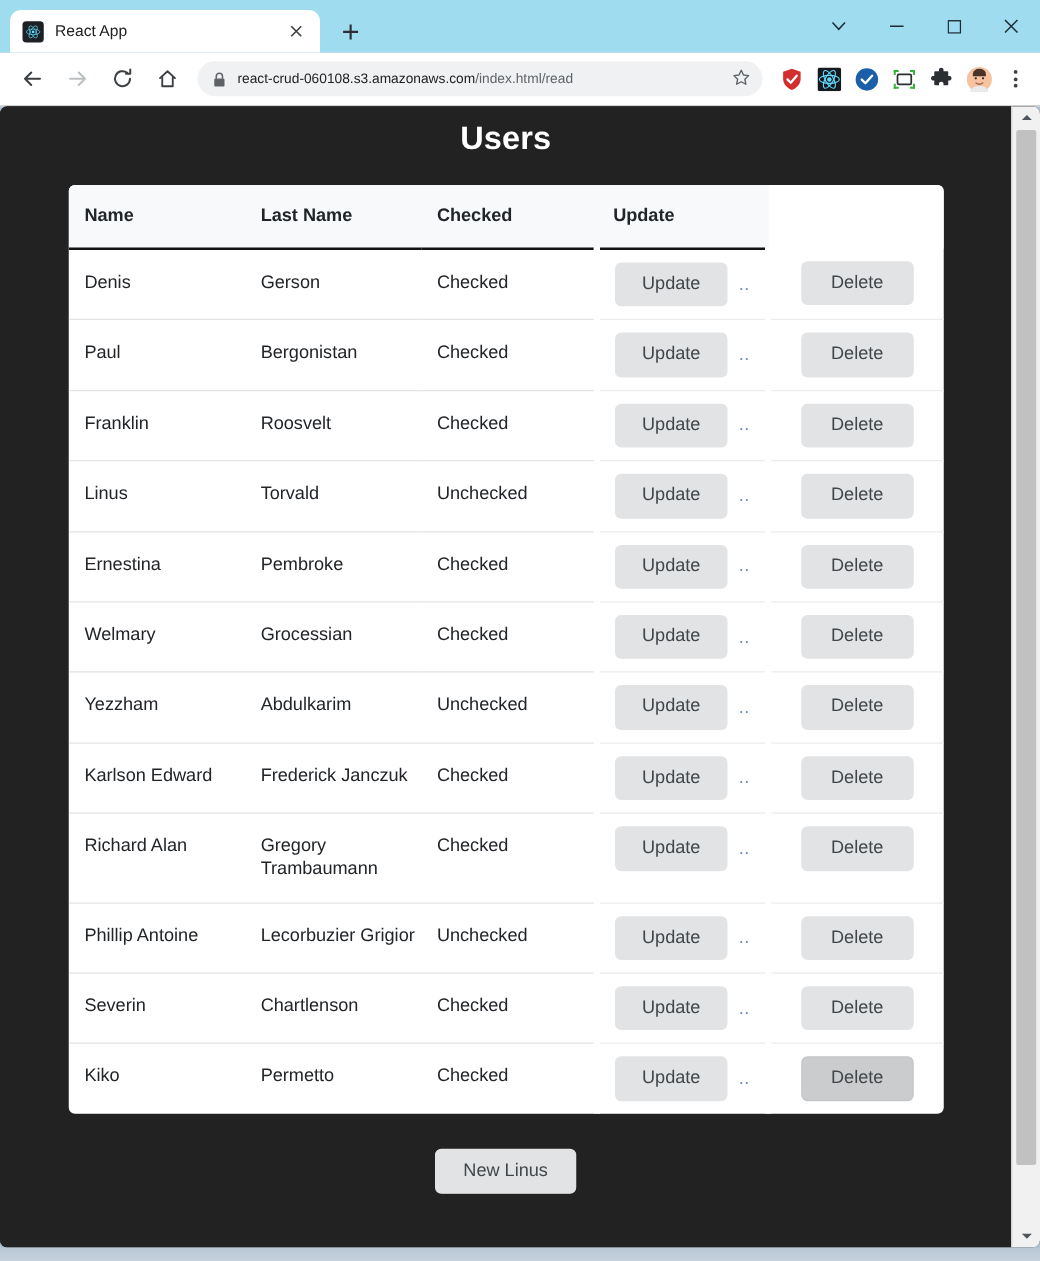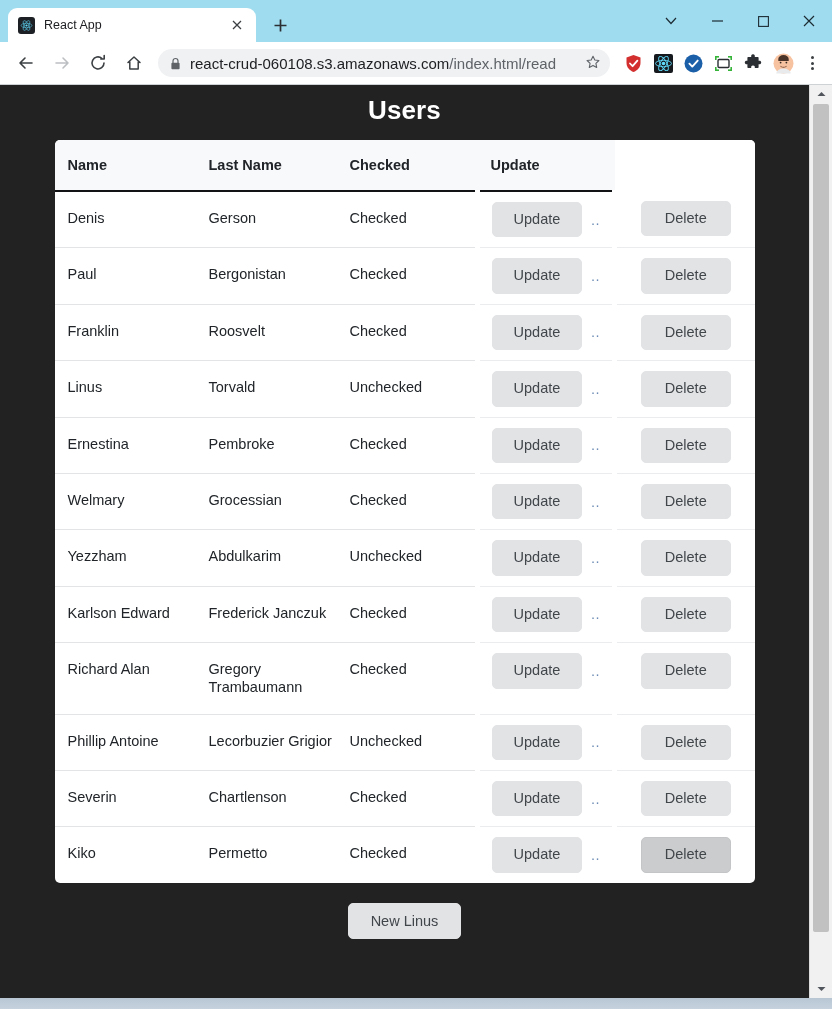"react-crud-060108.s3.amazonaws.com/index" .url { font-size: 15px -> 11px }
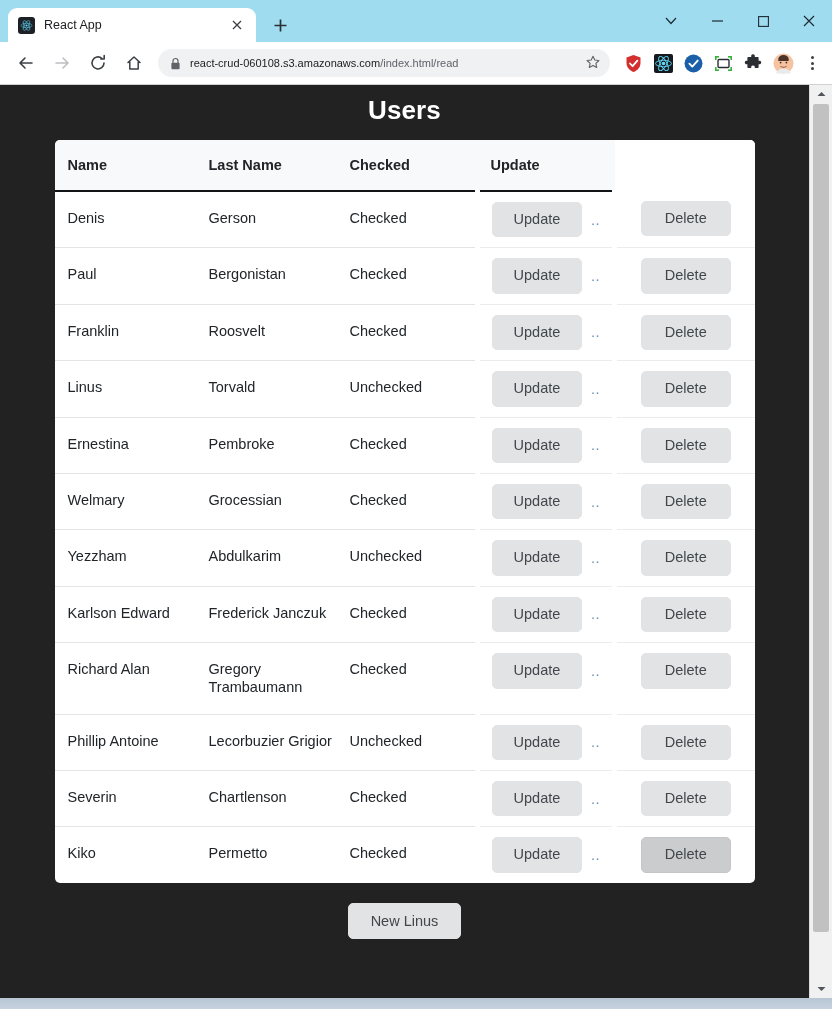"Users" .viewport { border-radius: none -> 6px }
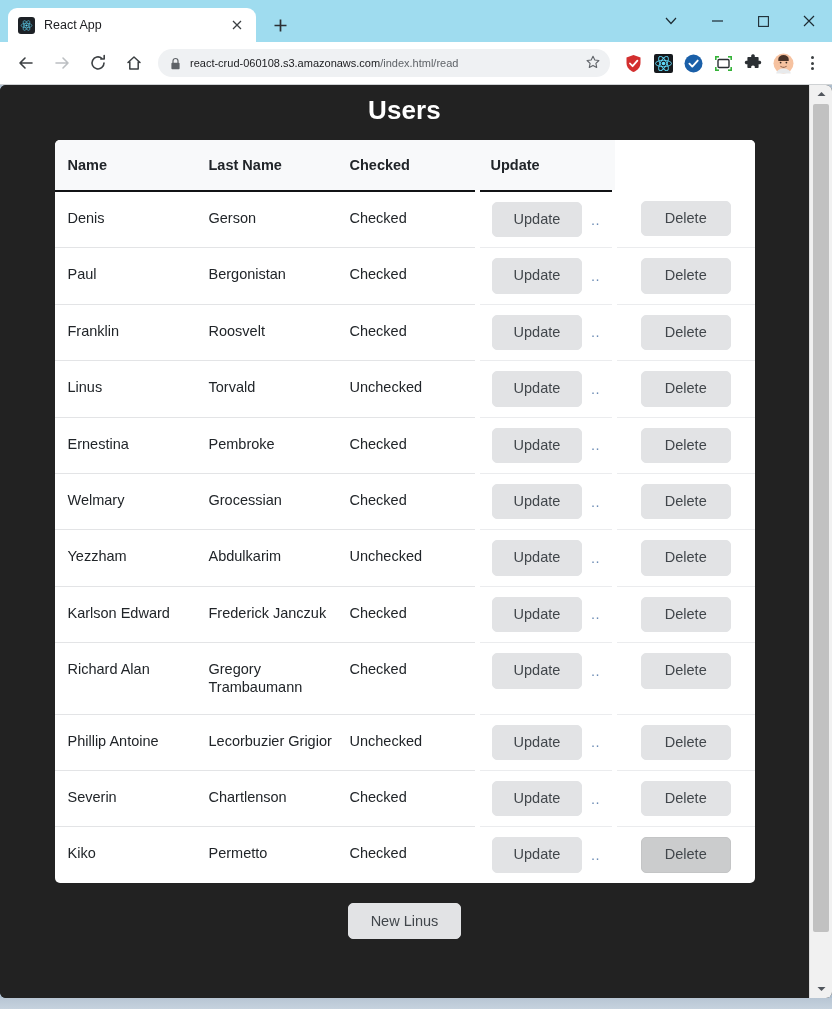"Name" .card { margin: 0 auto -> 8px auto }
